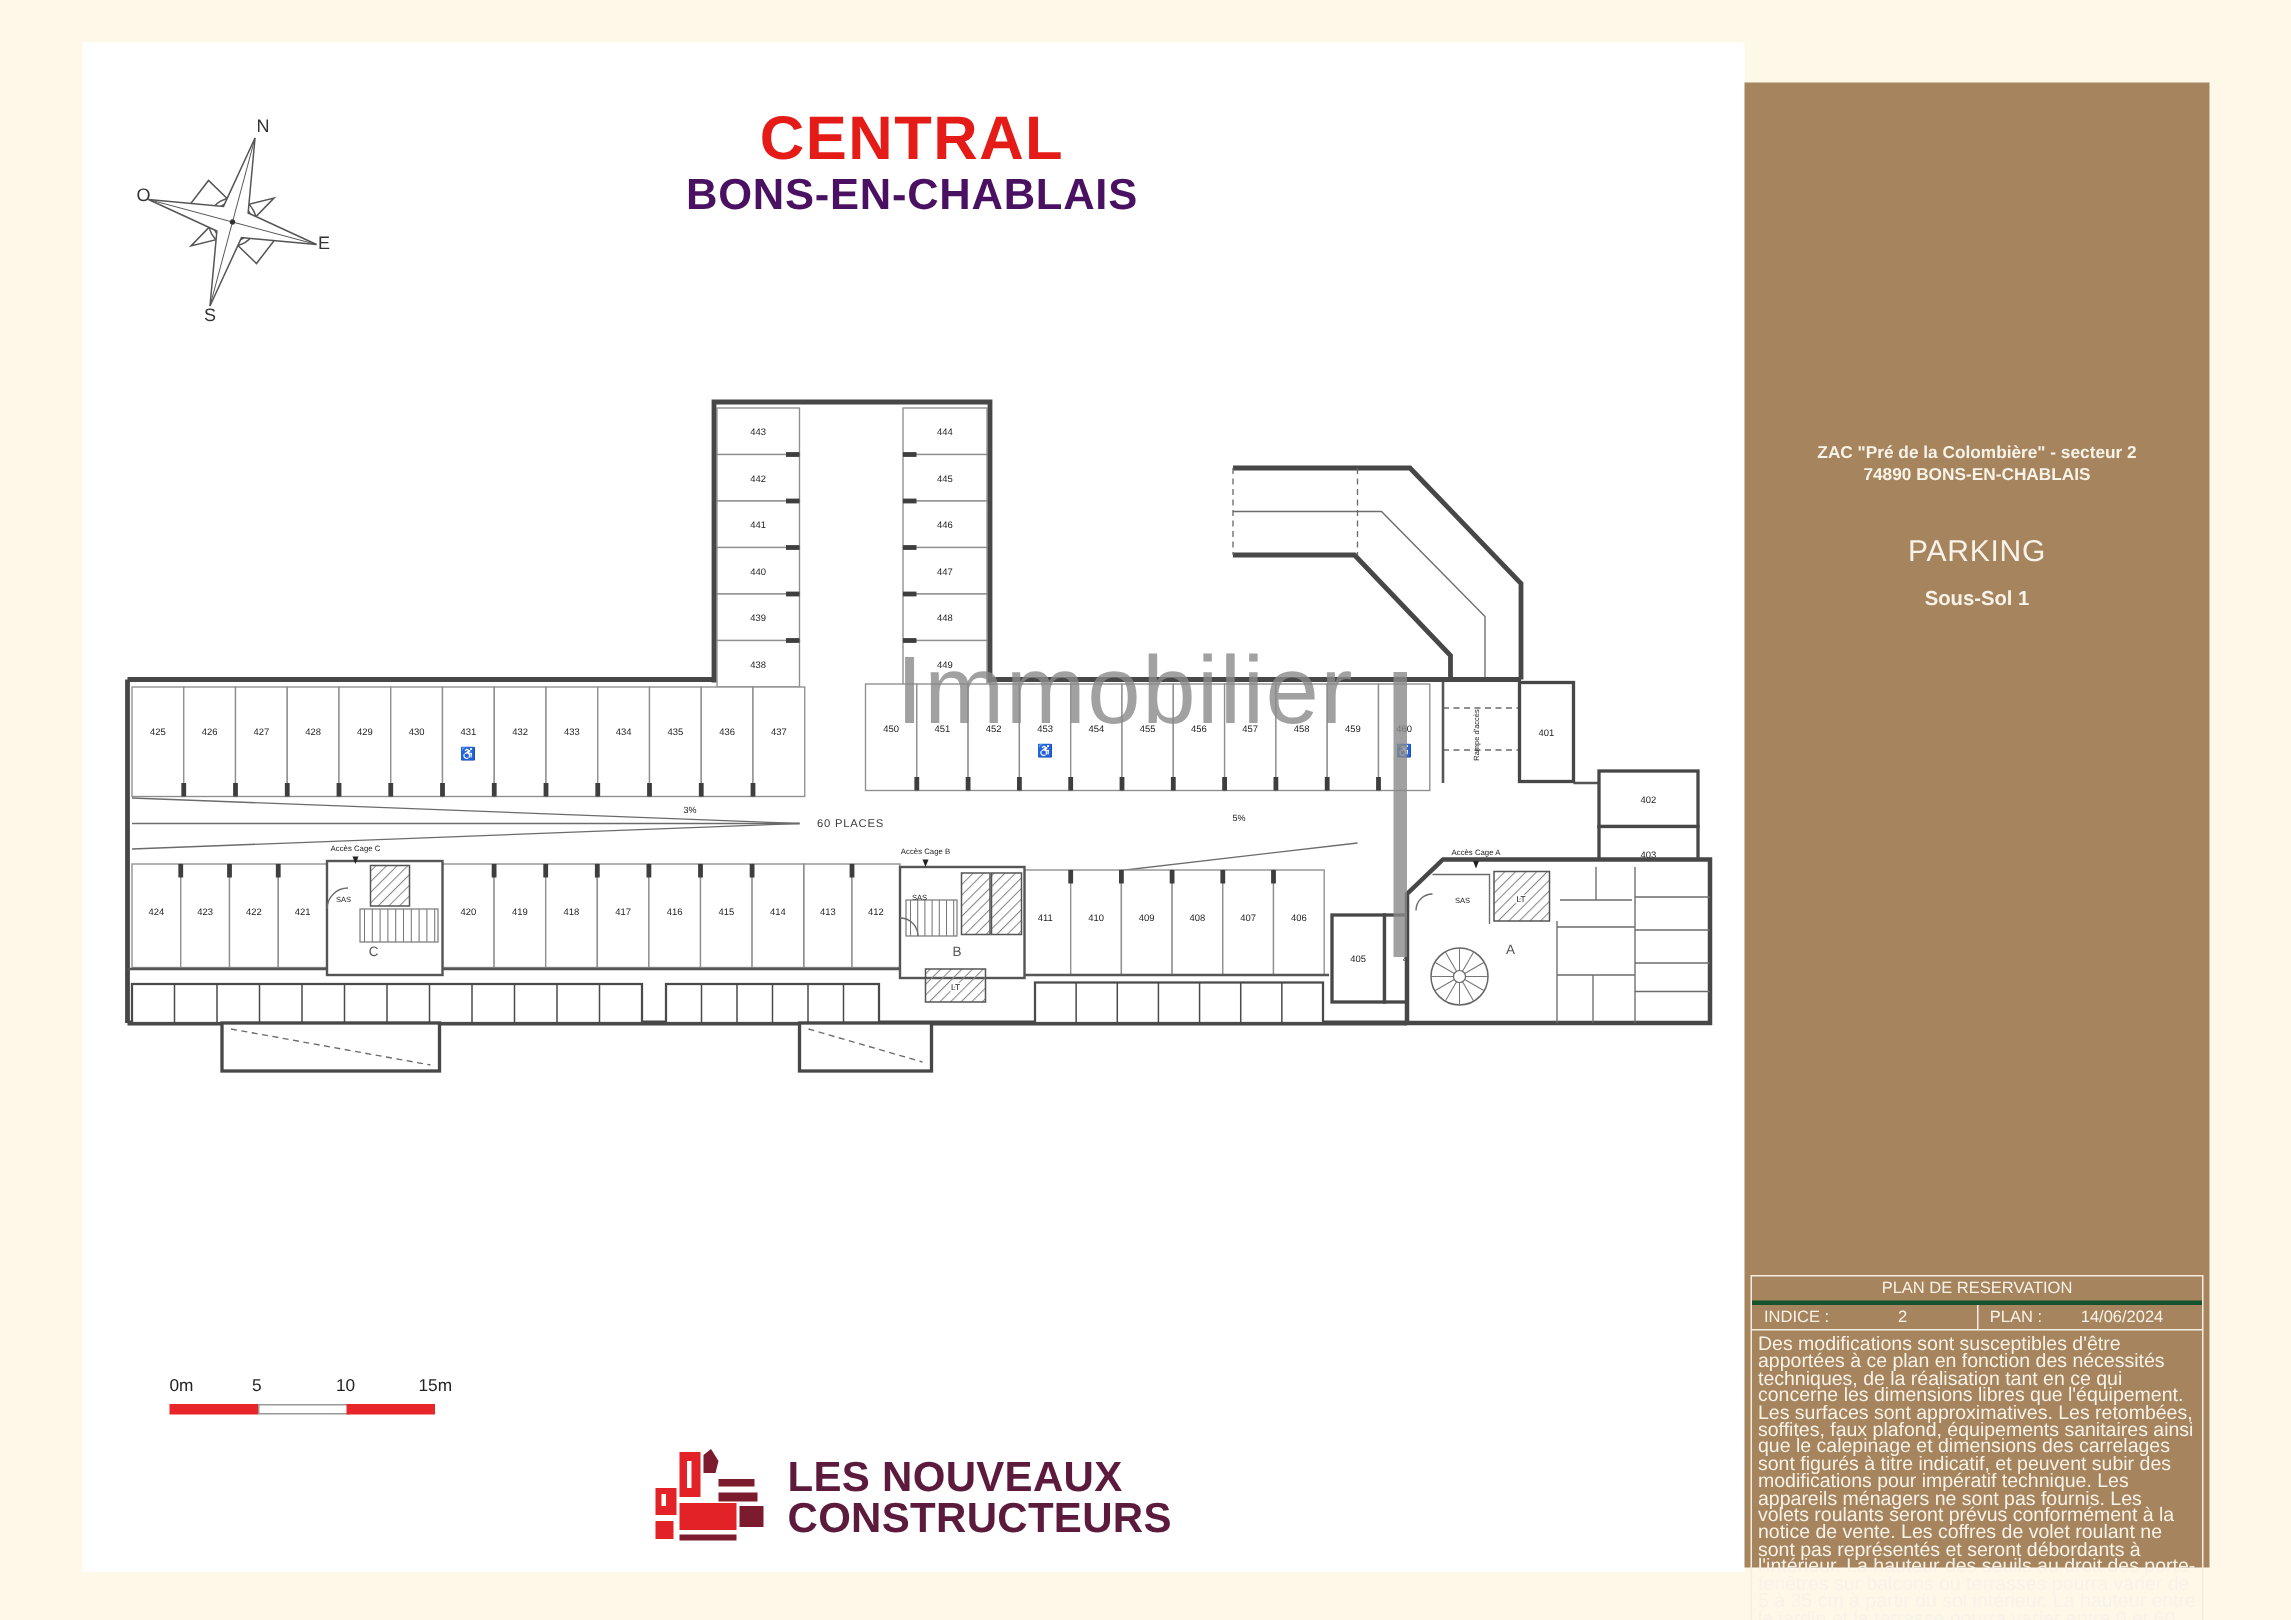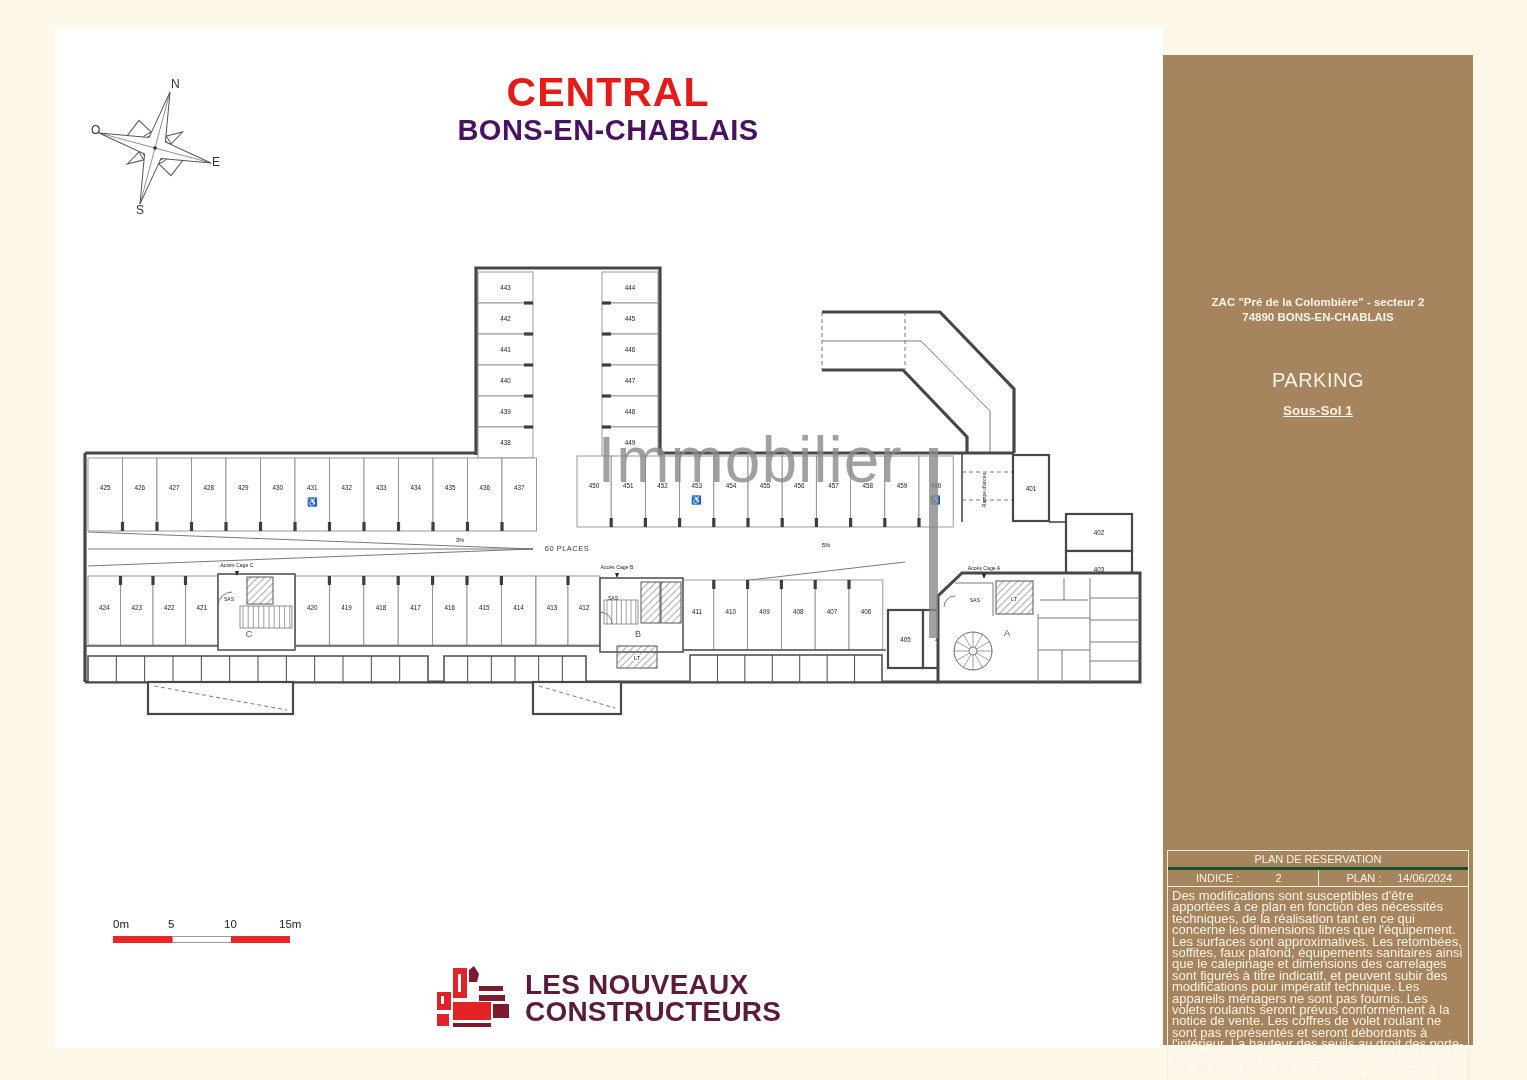"PARKING" .sb-parking { margin-top: 44px -> 32px }
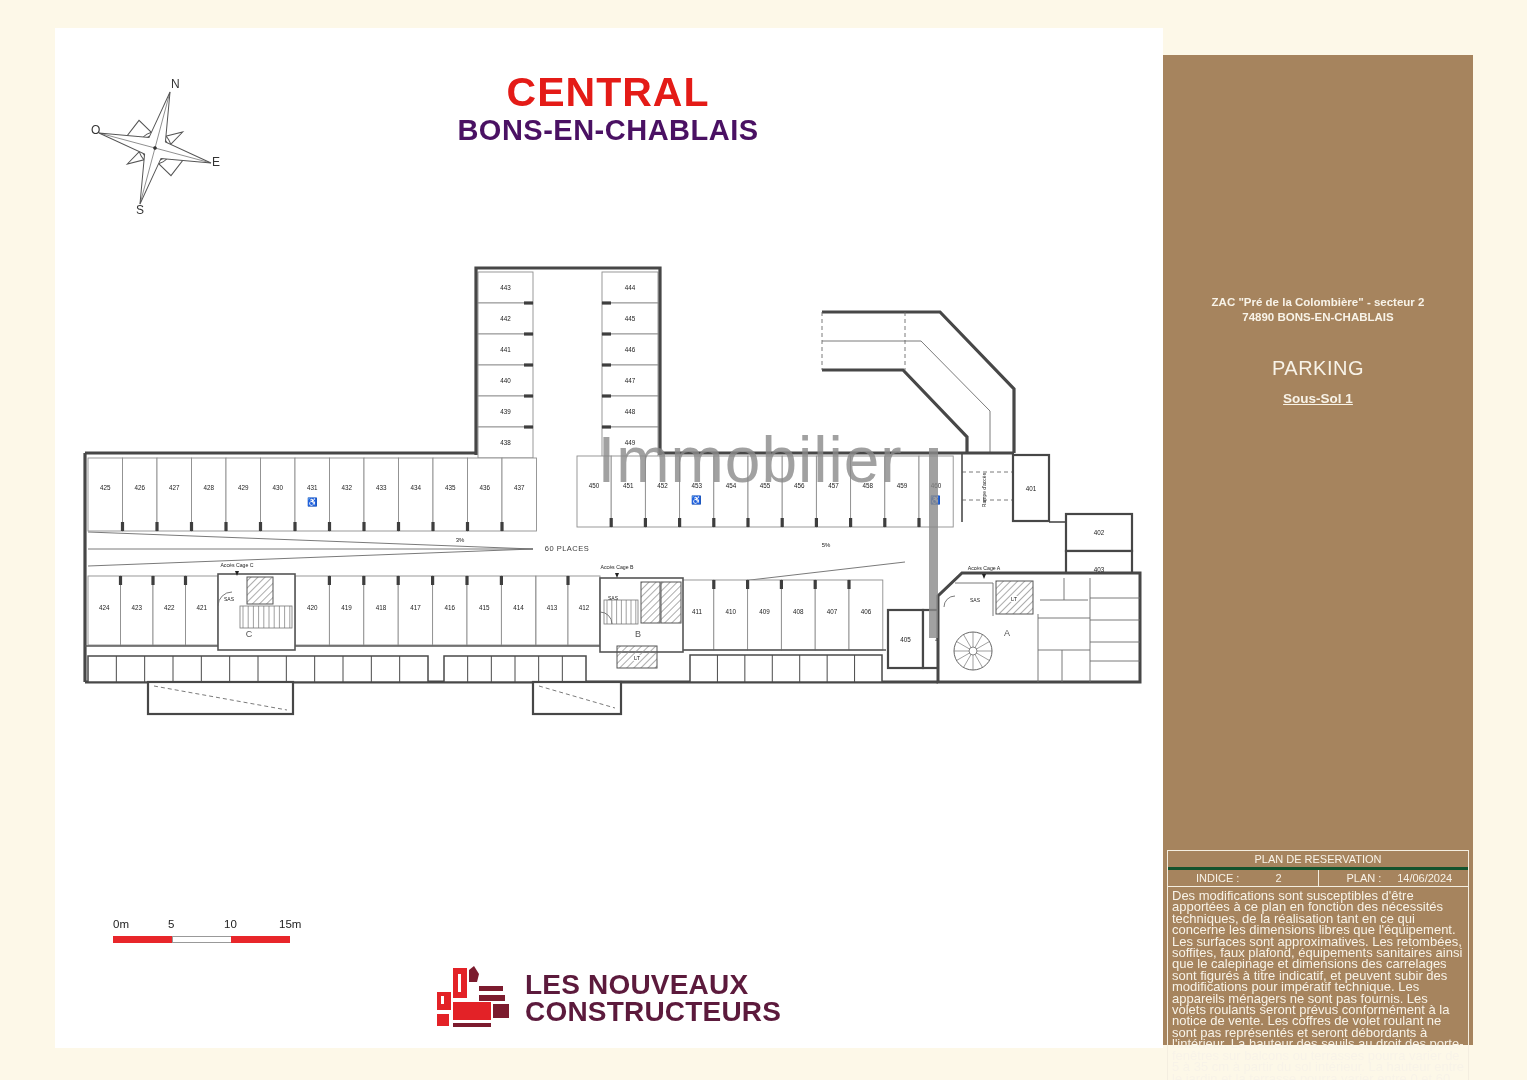"Sous-Sol 1" .sb-soussol { text-decoration: underline -> none }
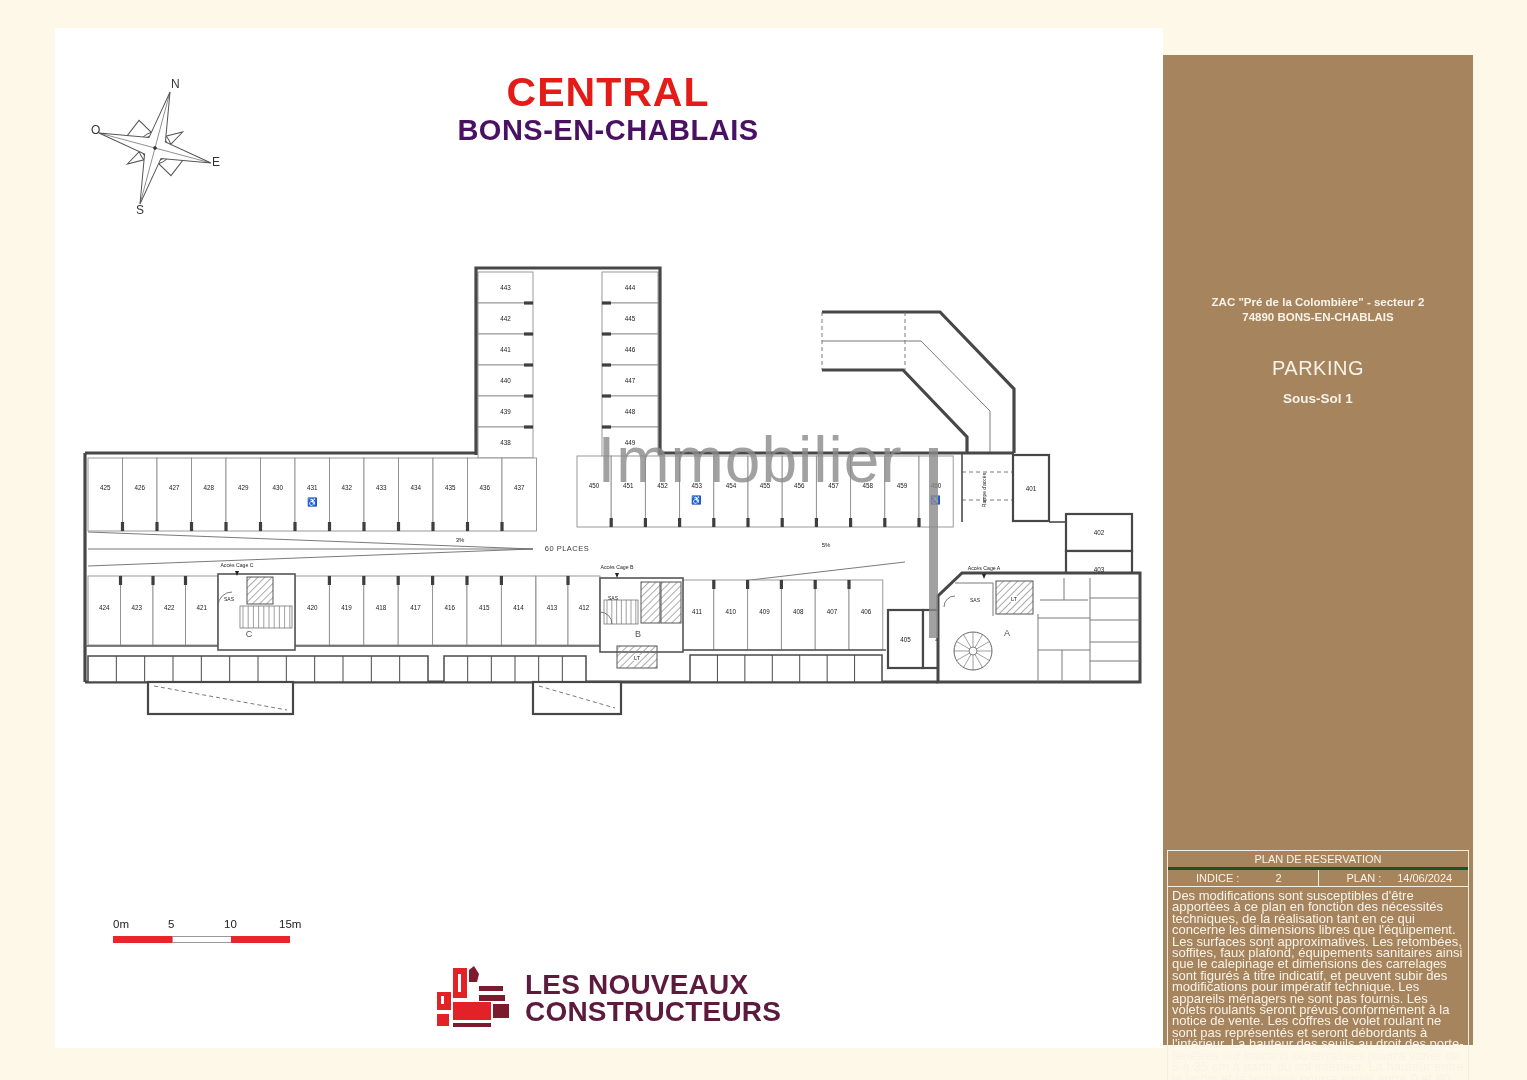"INDICE :" .sb-cell .lab { margin-left: 20px -> none }
